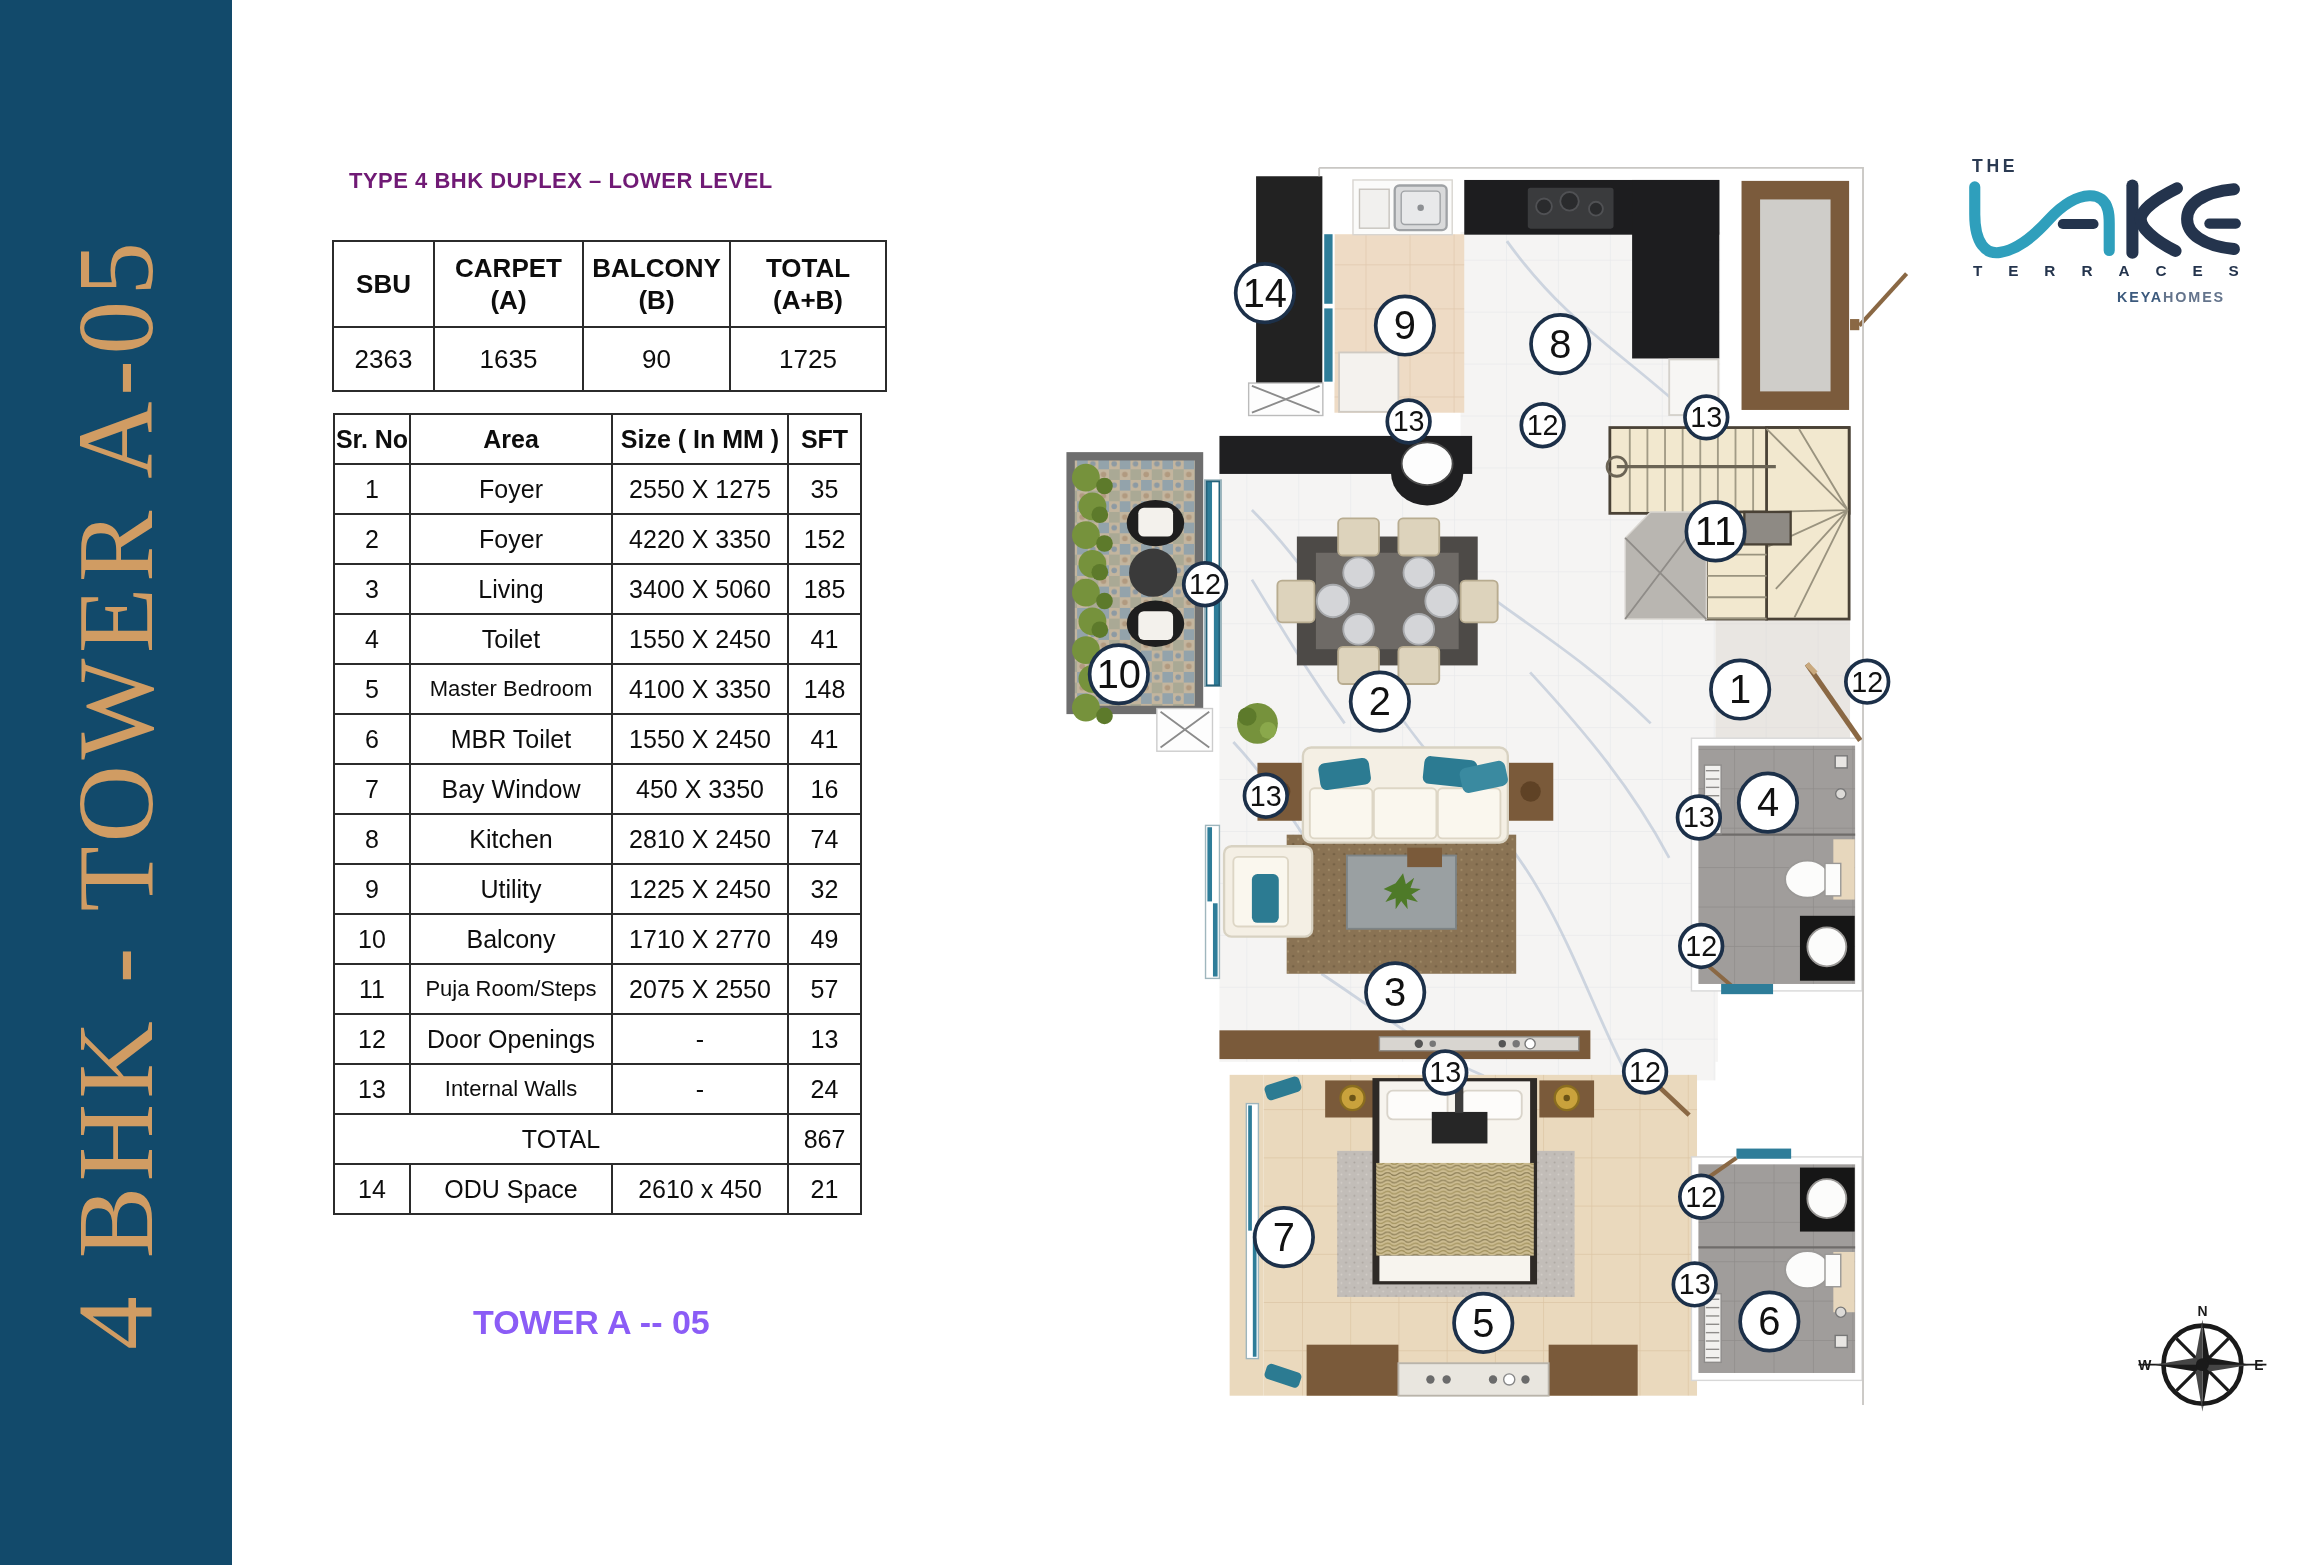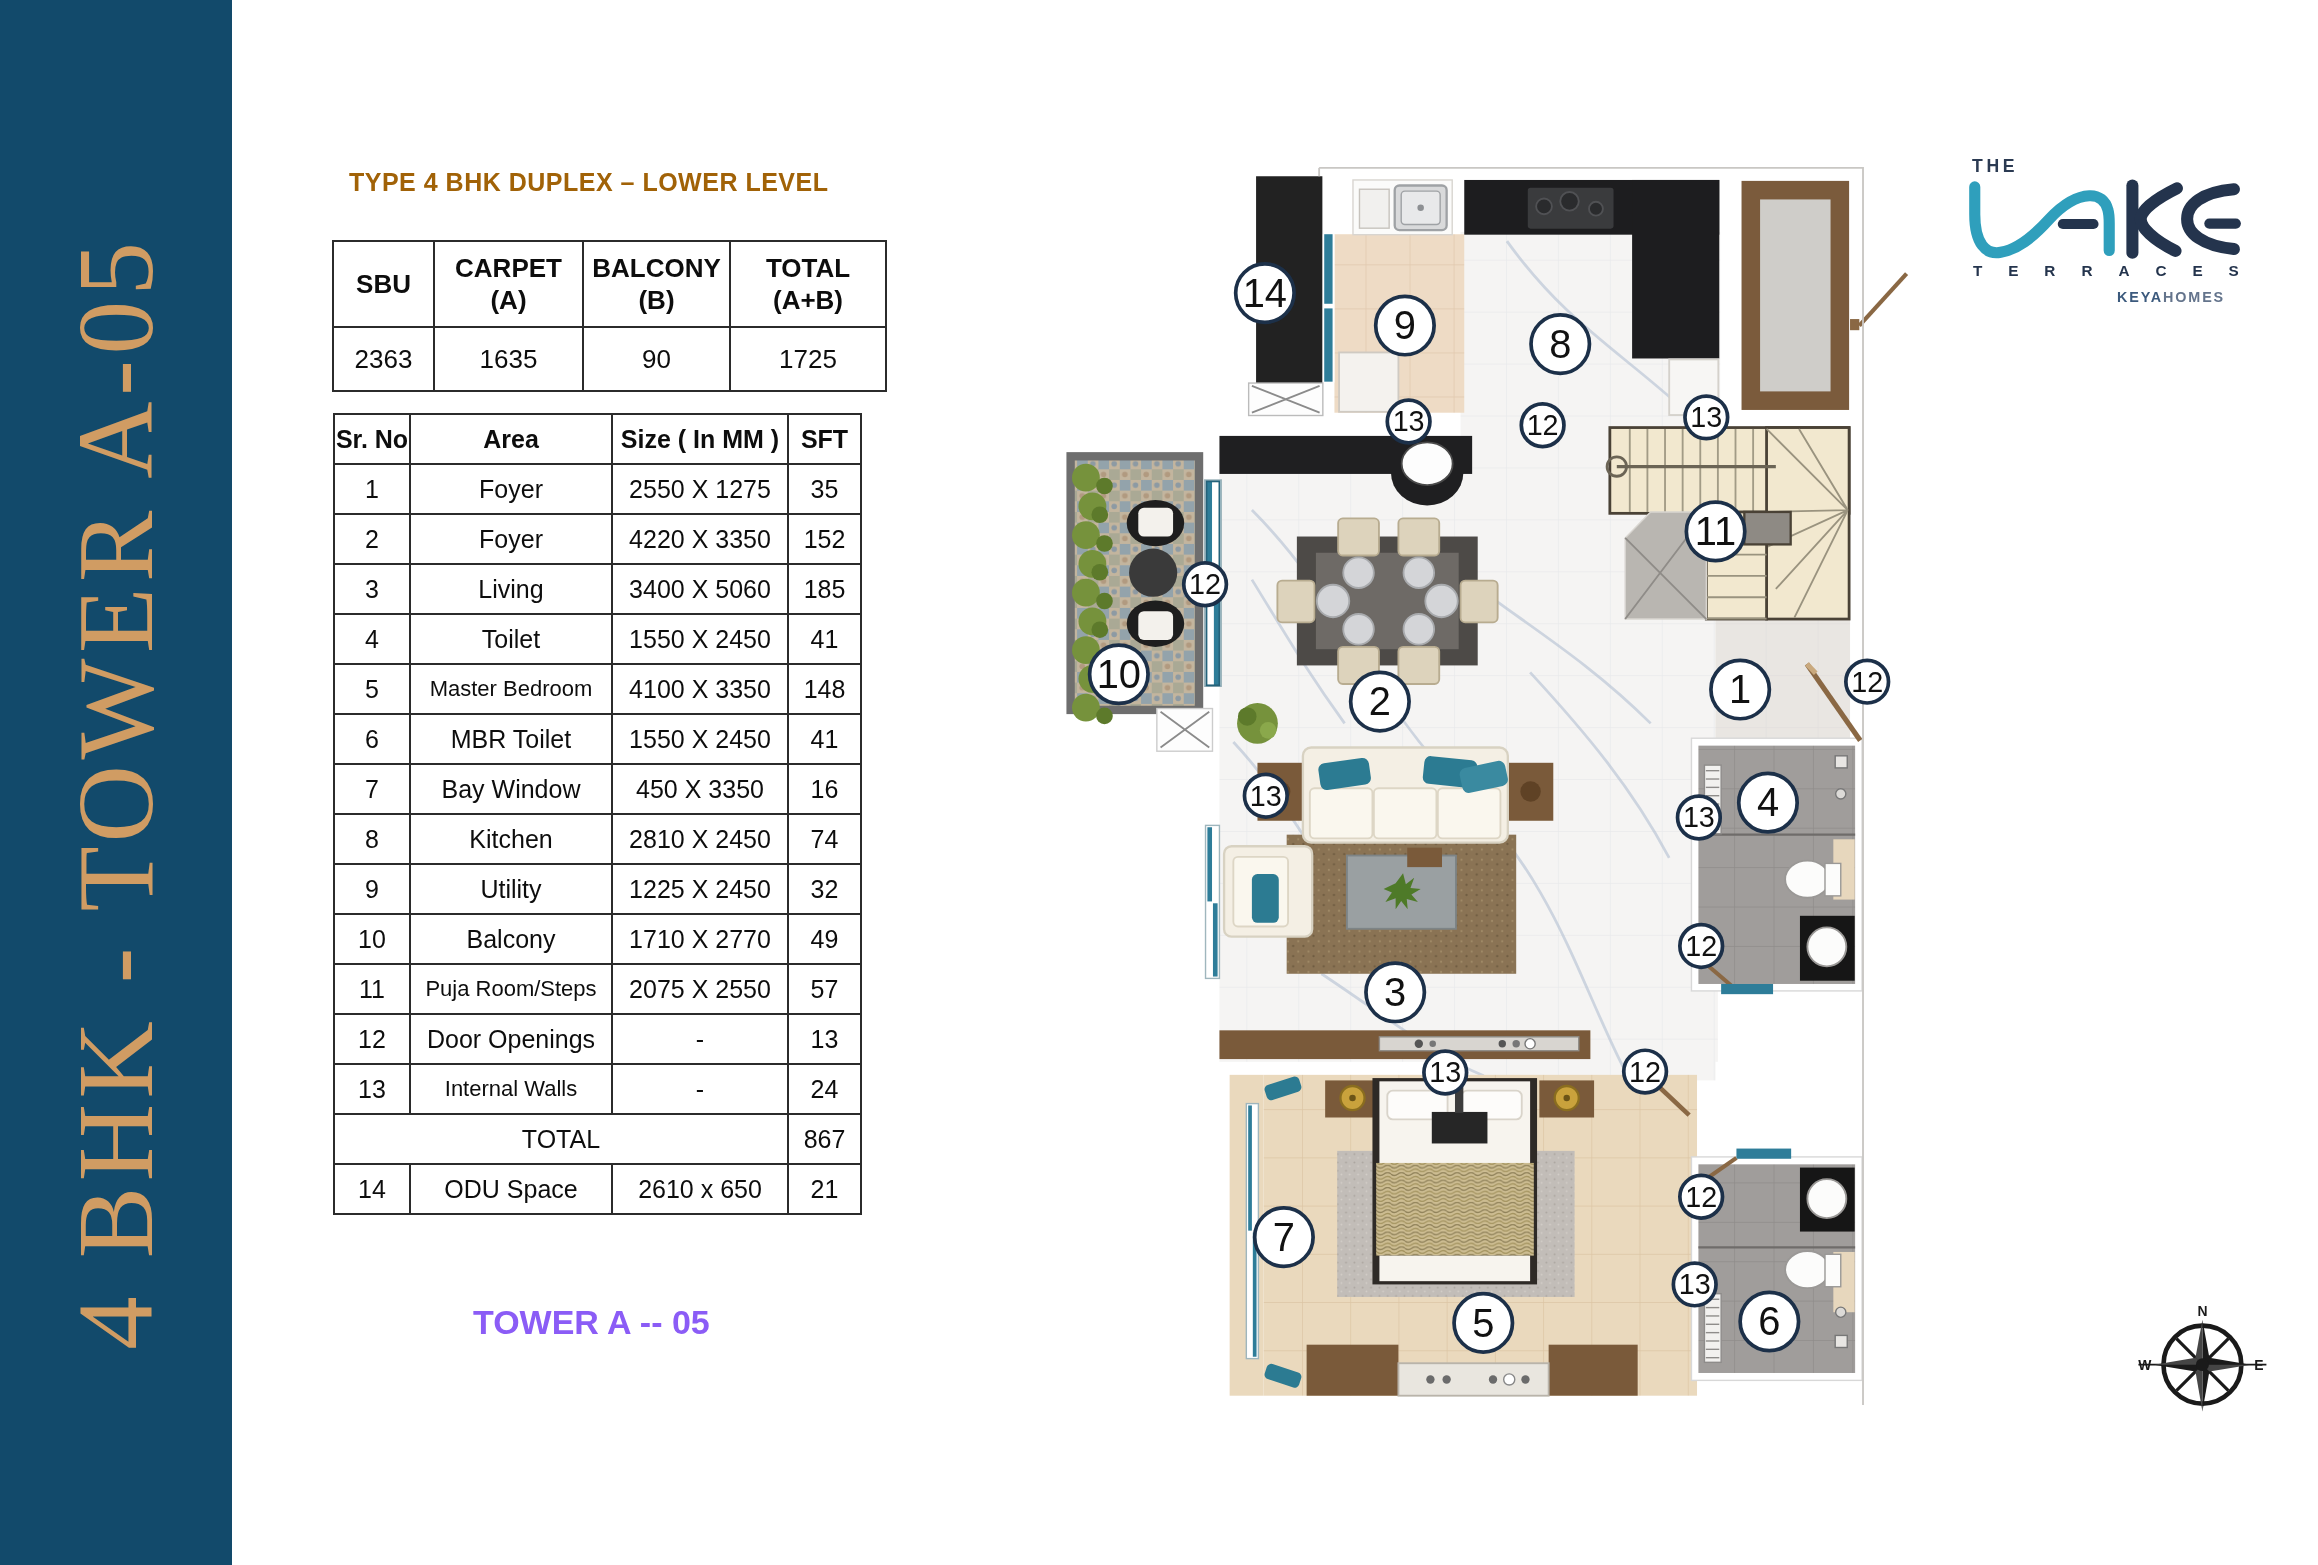"TYPE 4 BHK DUPLEX –" #title { color: #a16207 -> #701a75; font-size: 25px -> 22px }
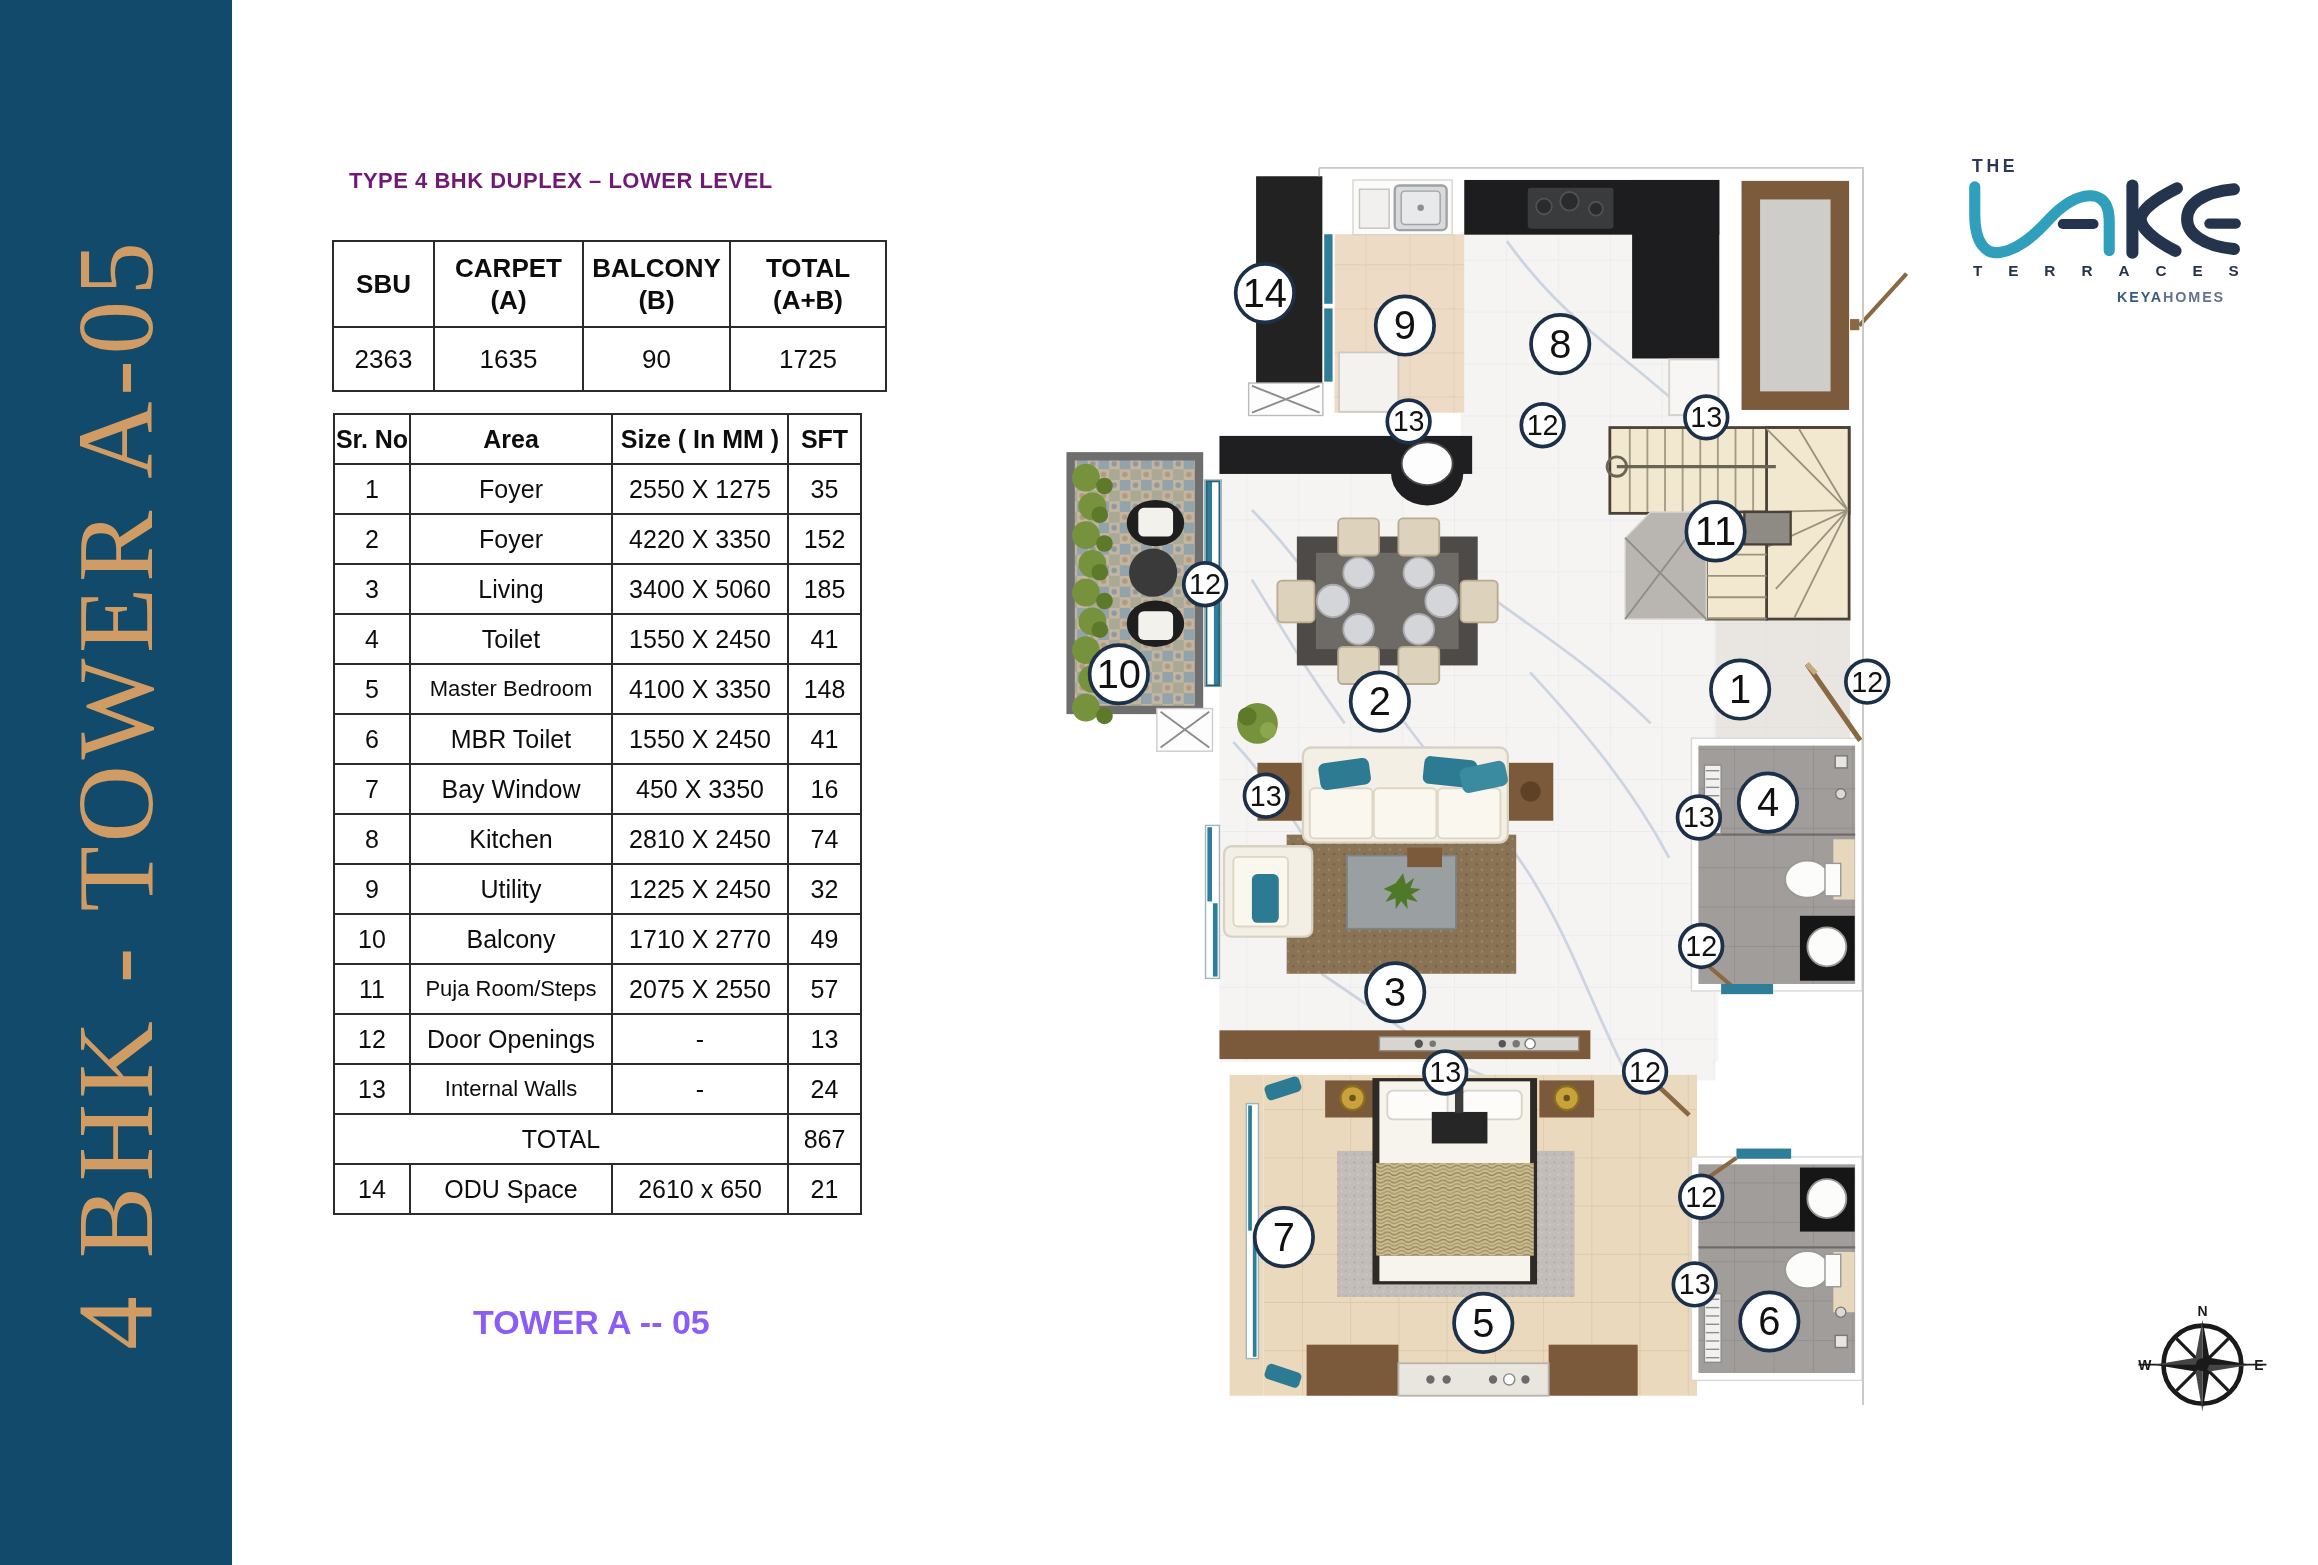"2610 x 650" td { text: 650 -> 450 }
